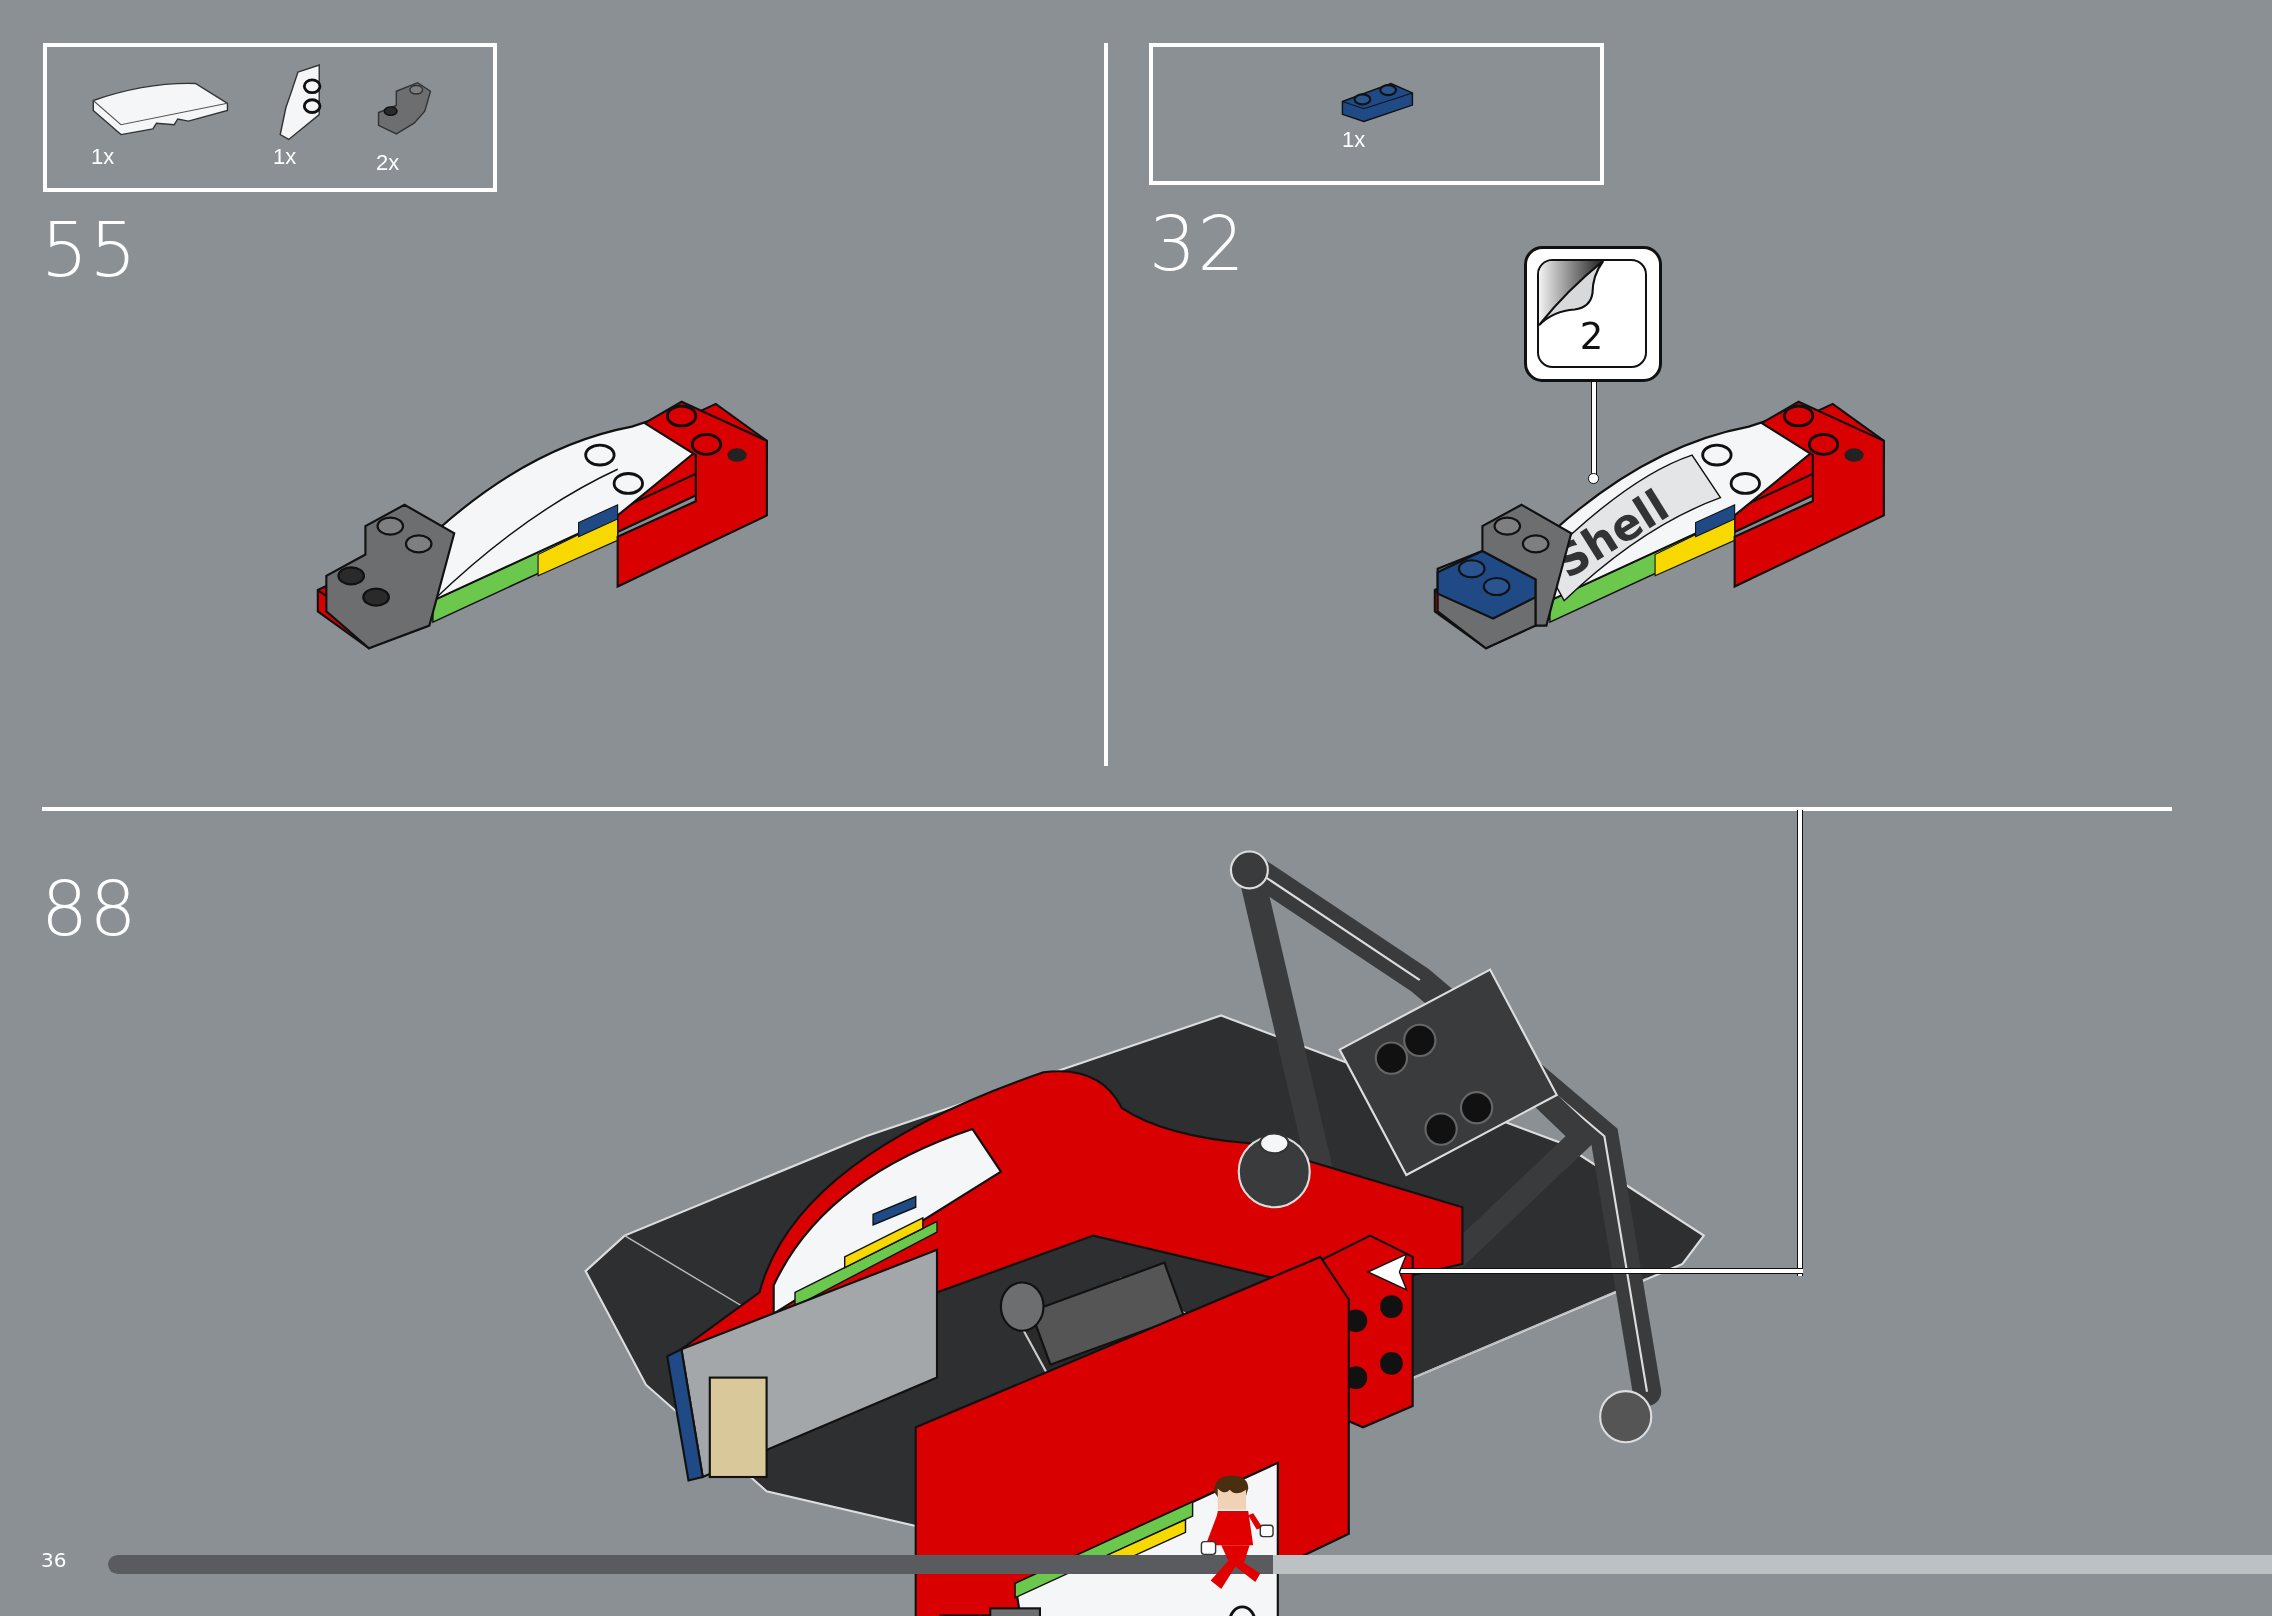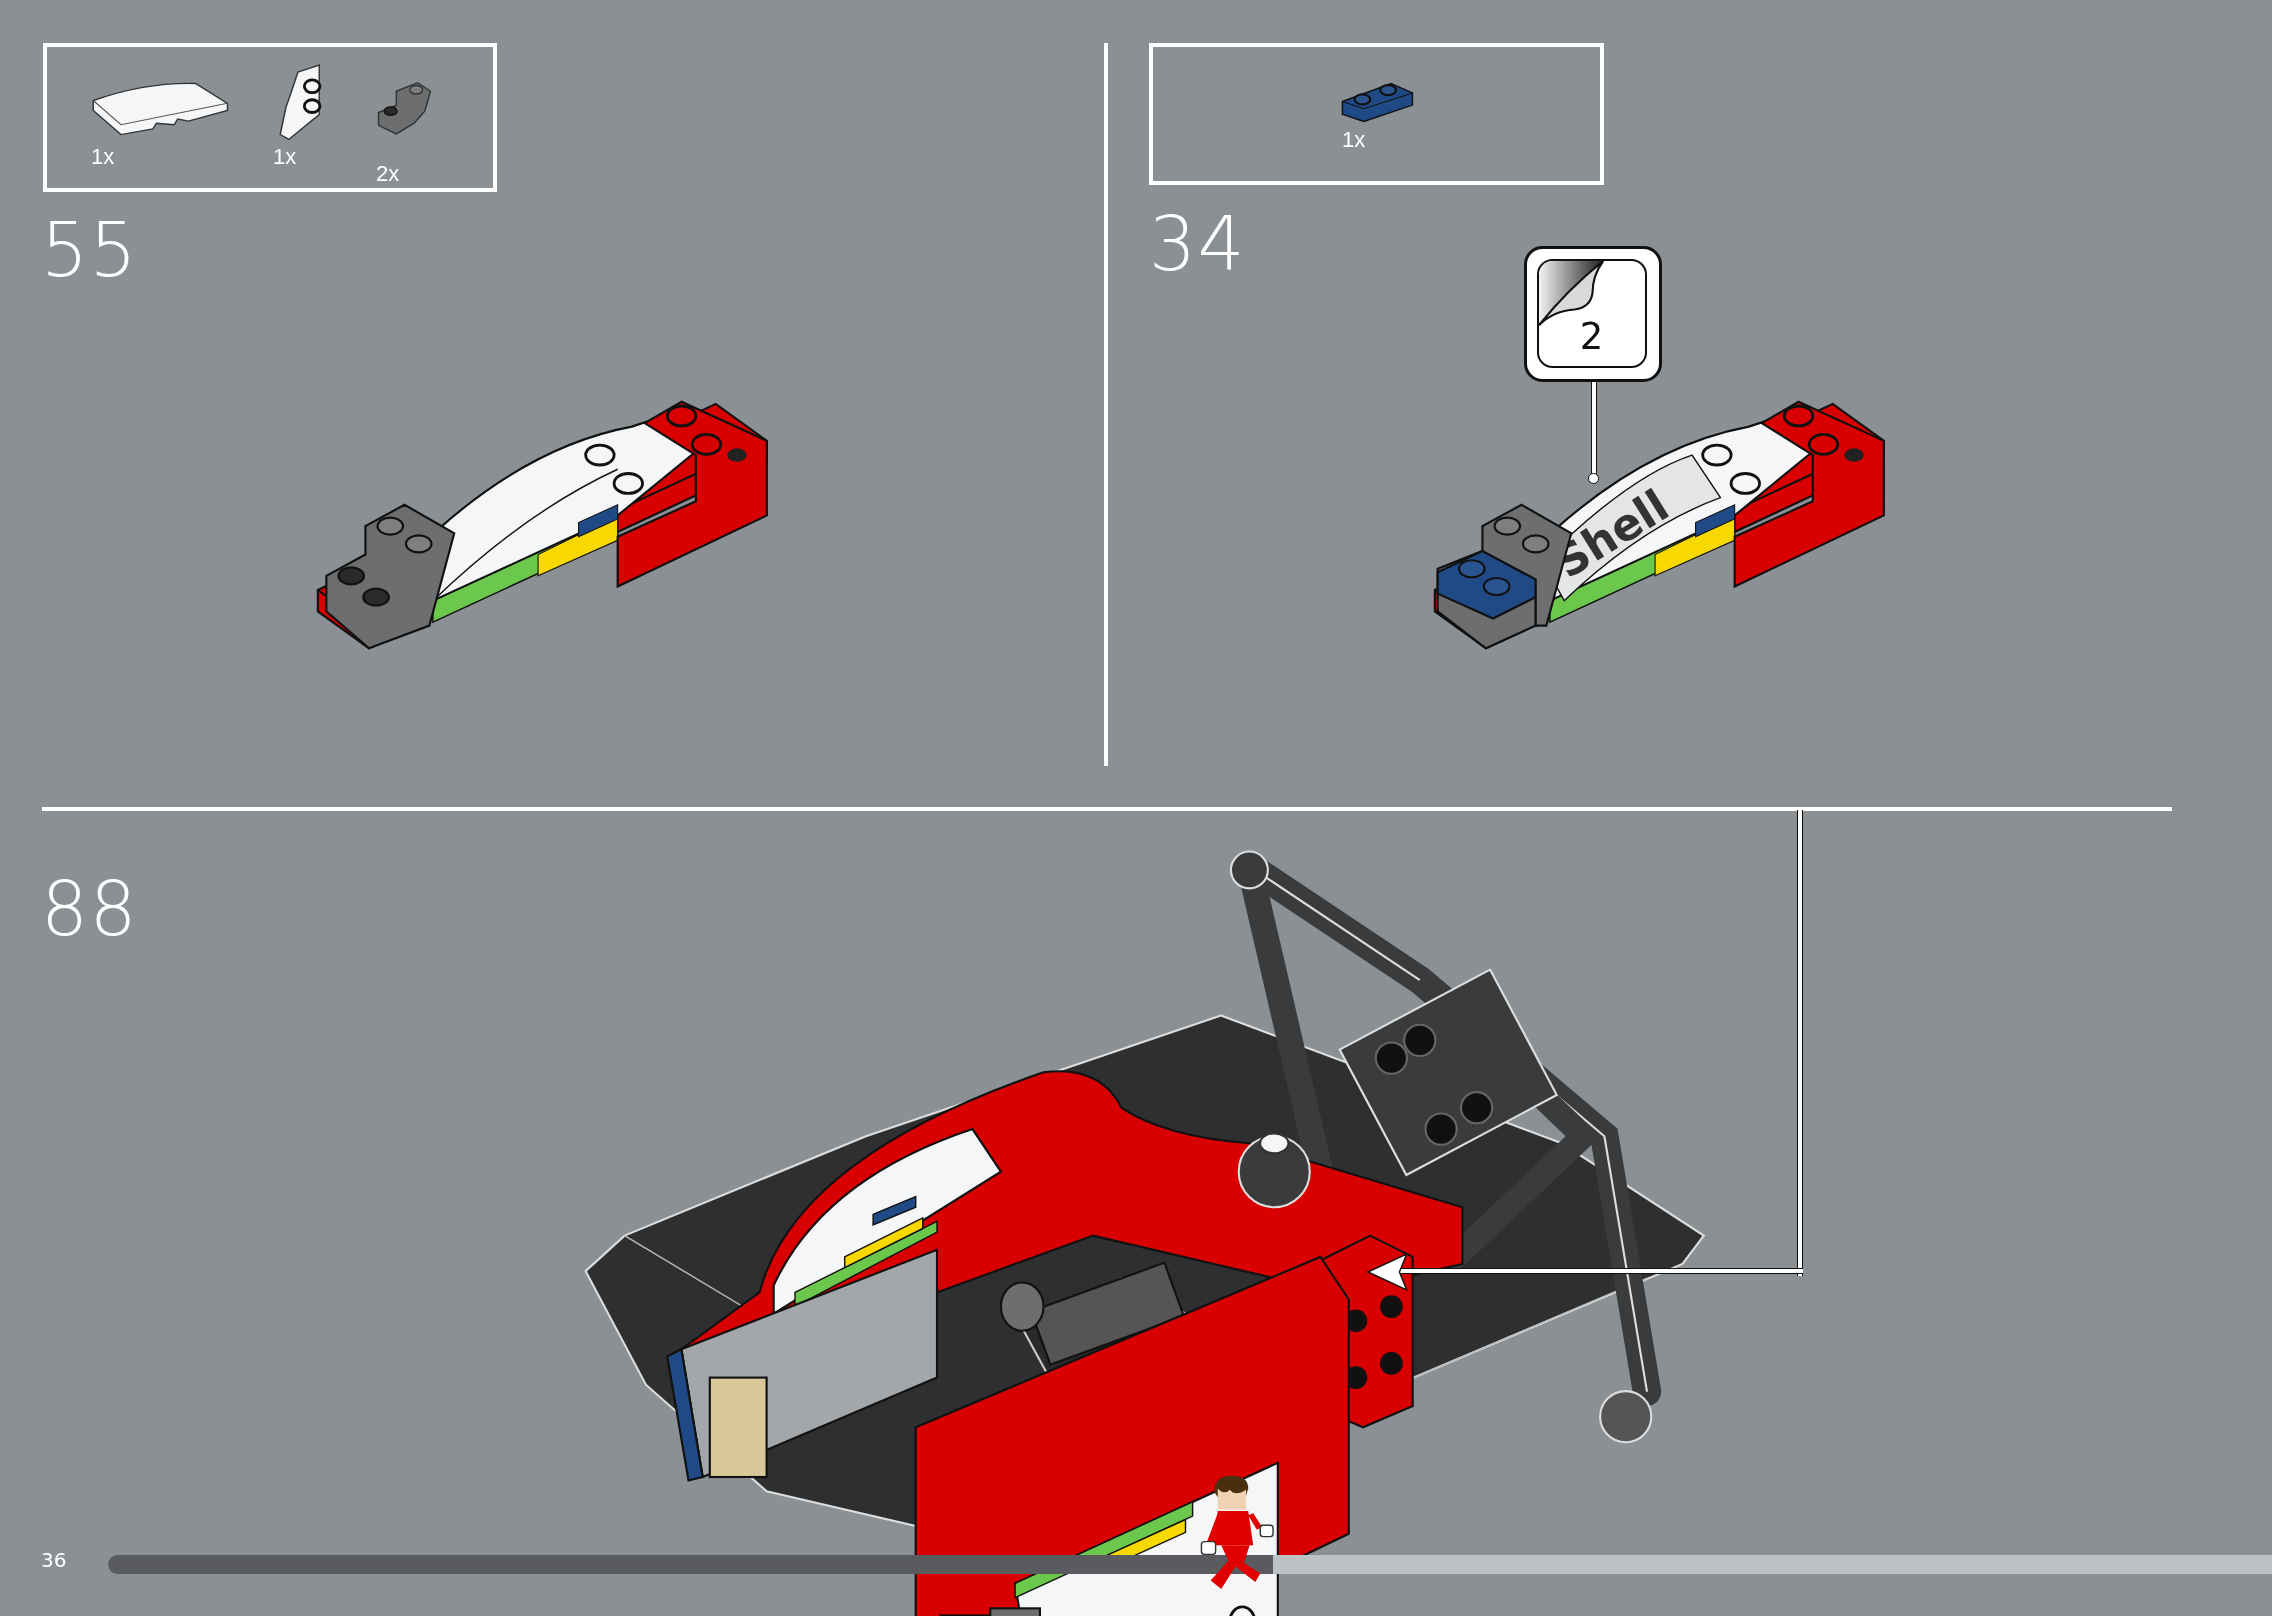"2x" span.qty { top: 163px -> 152px }
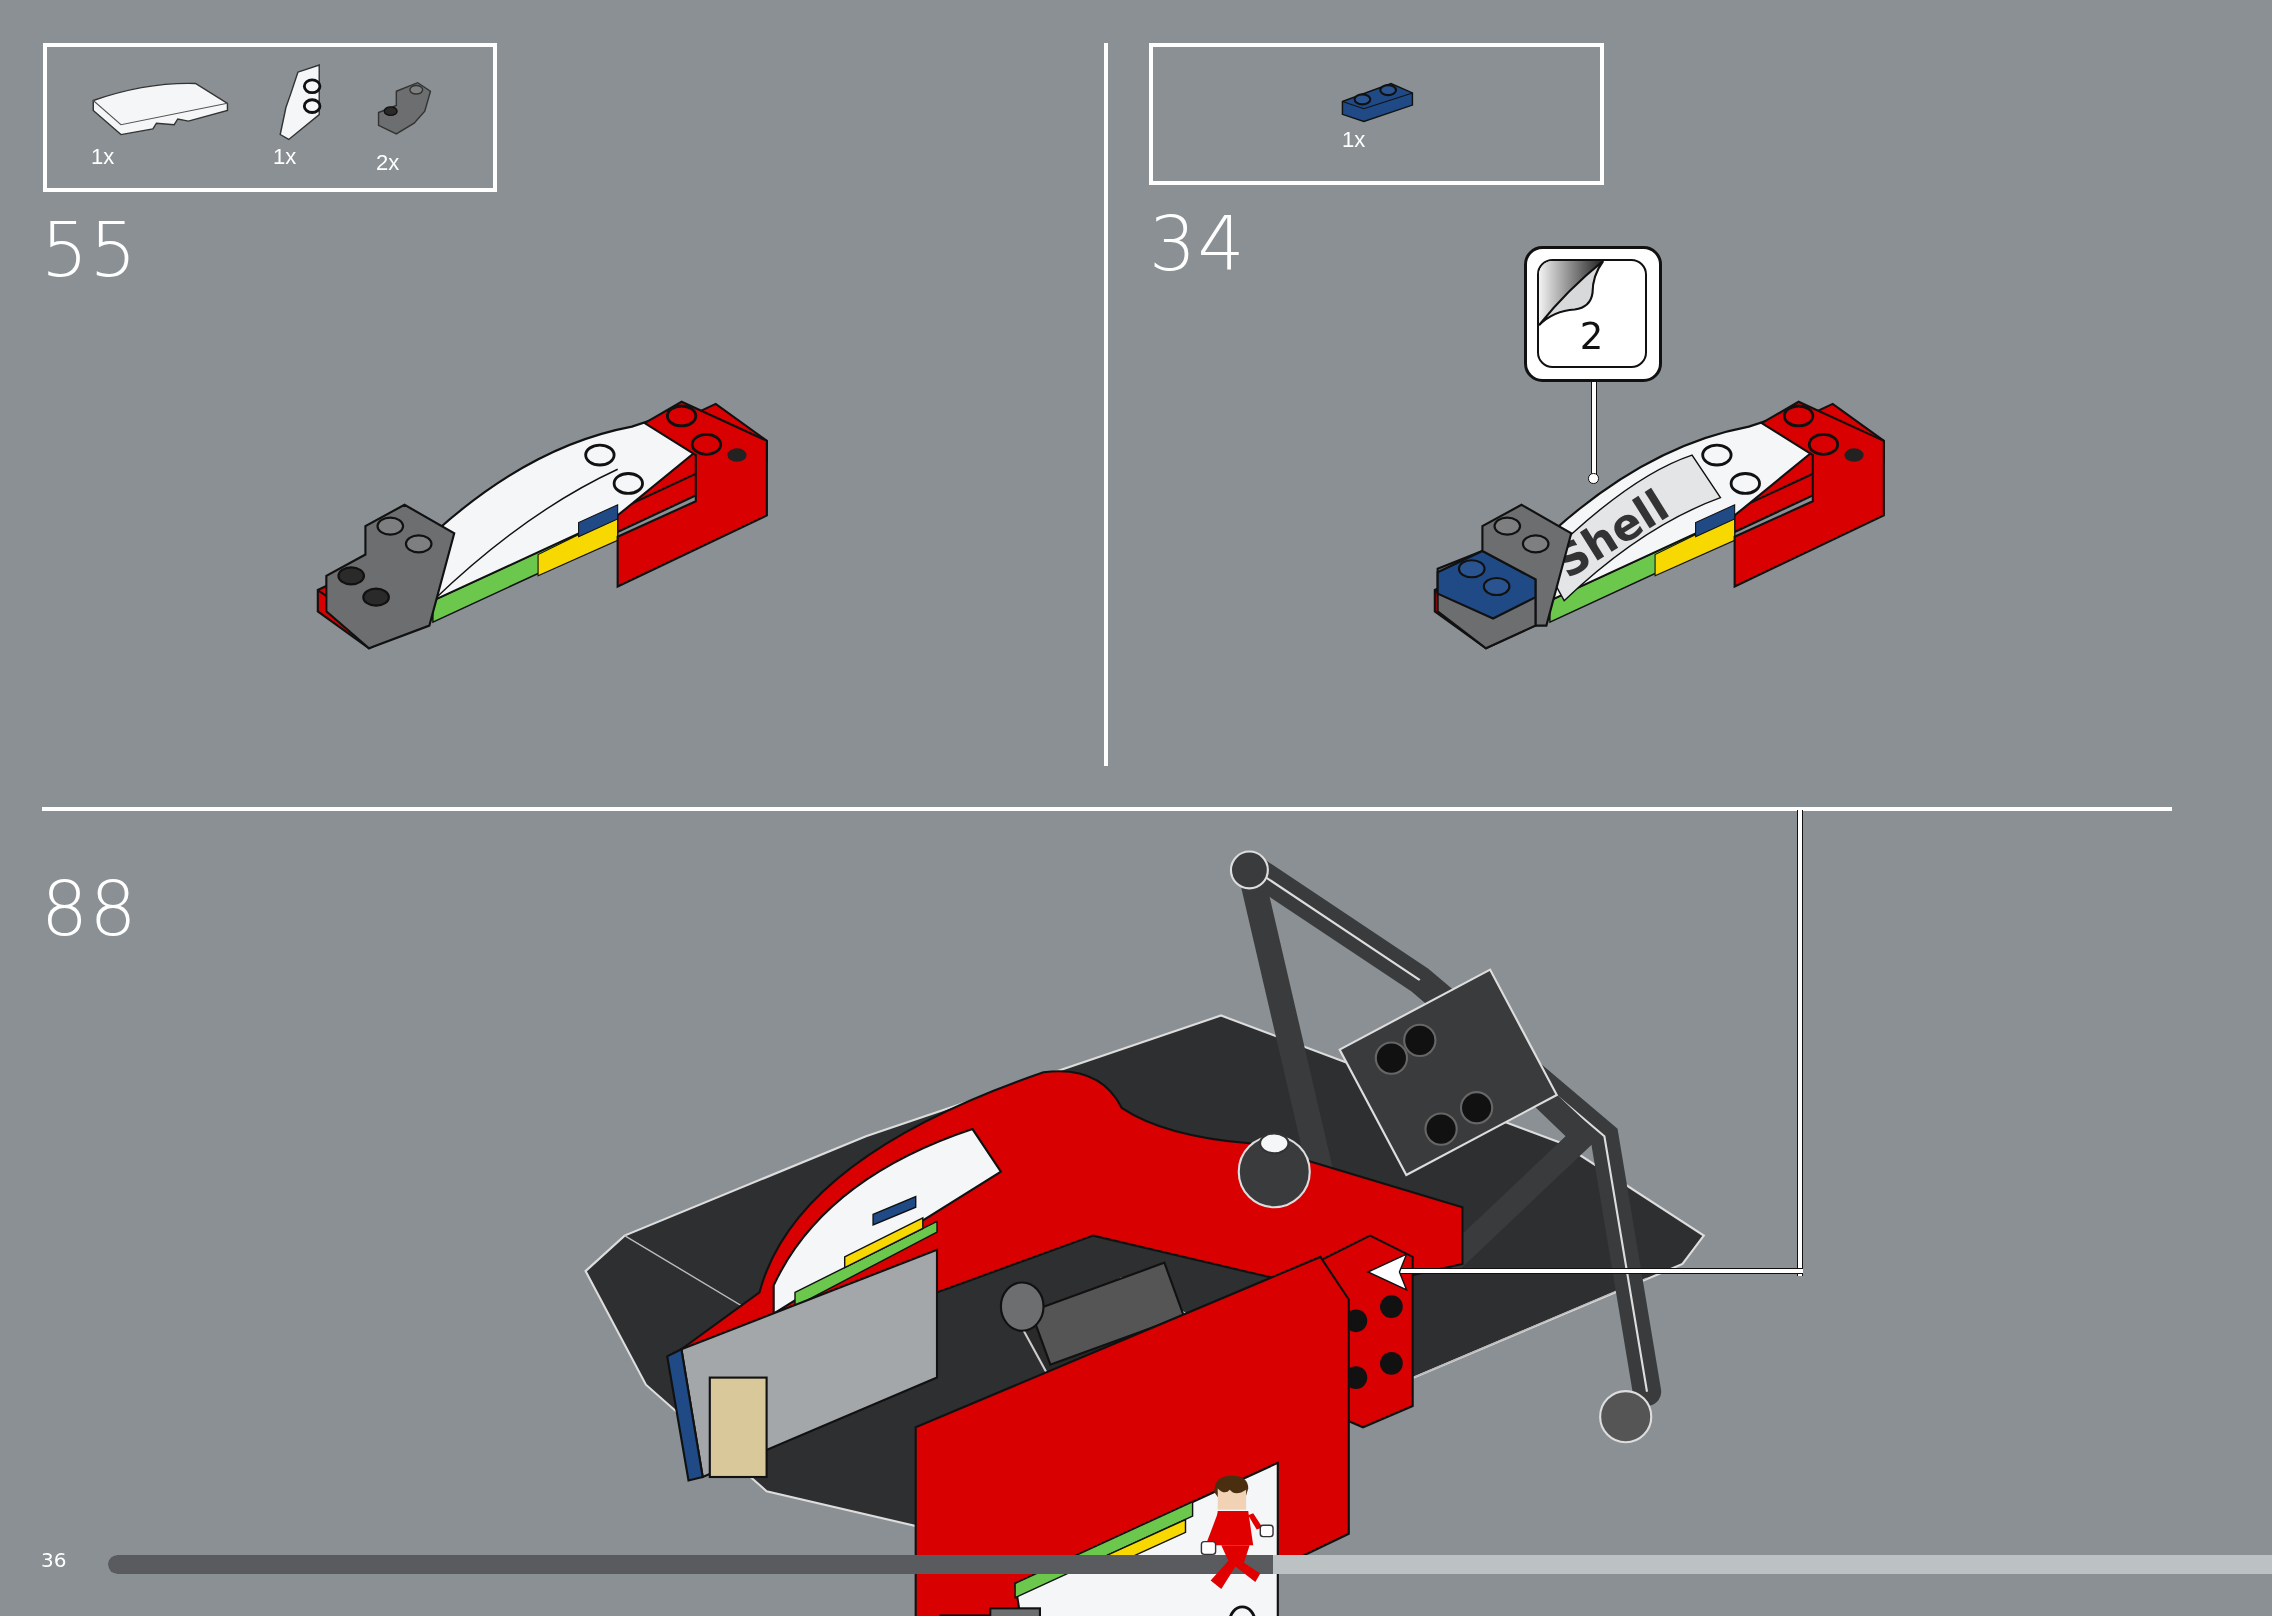"34" div.step-num { text: 34 -> 32 }
